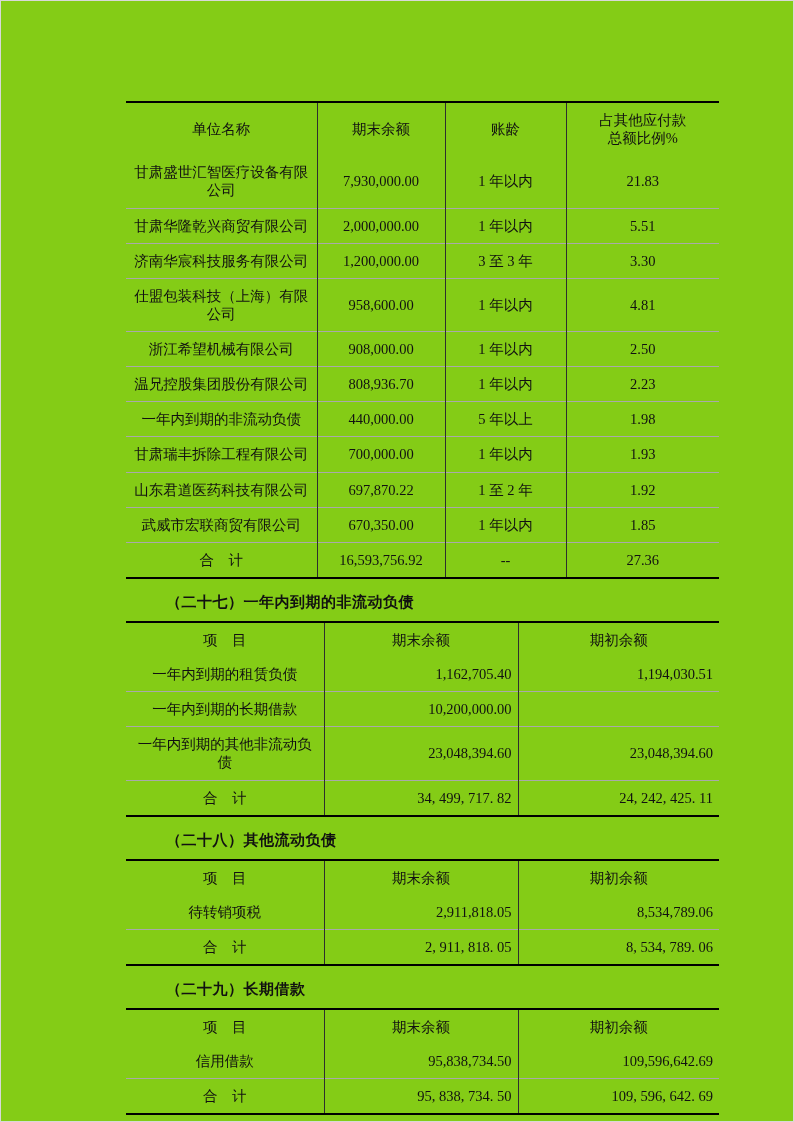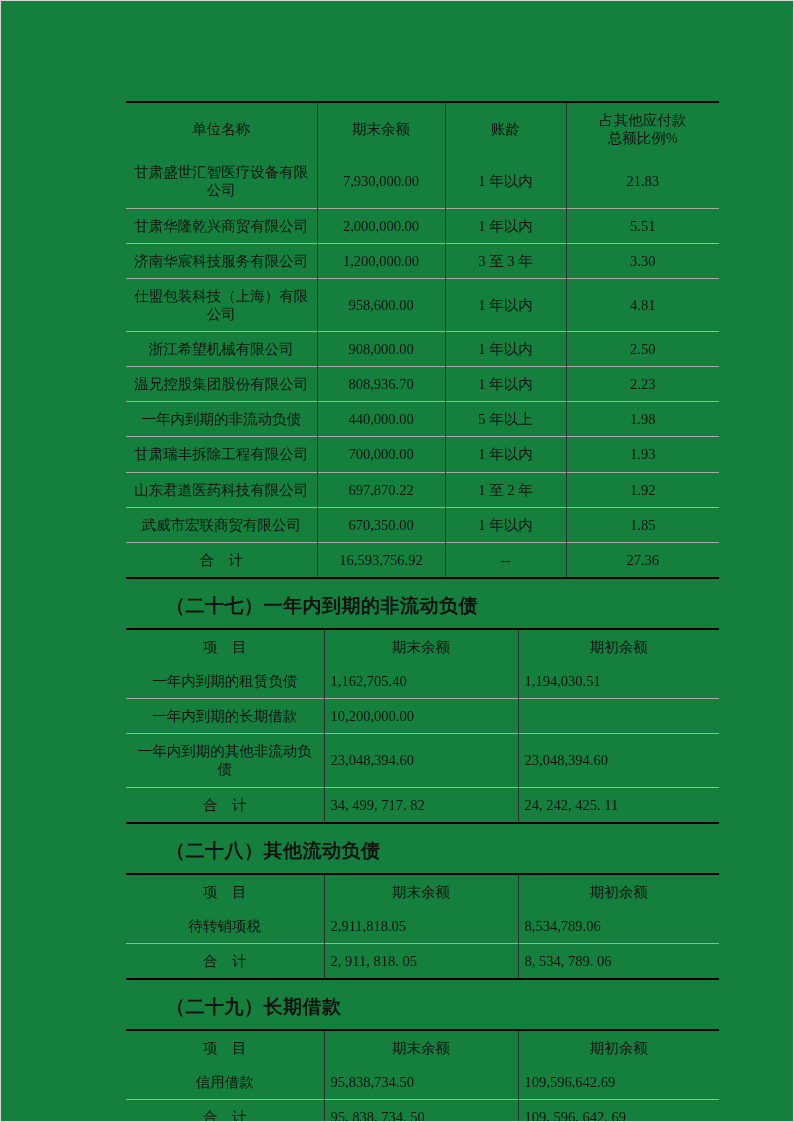"单位名称" .page { background: #15803d -> #84cc16 }
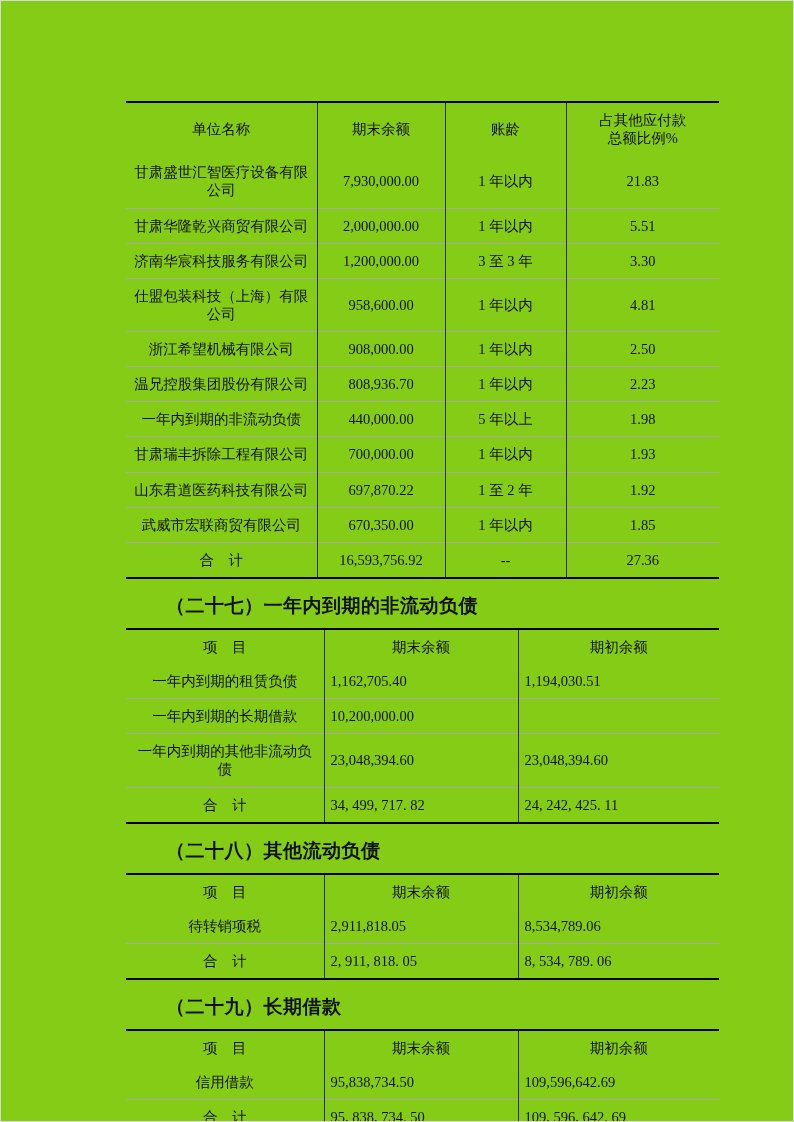"（二十七）一年内到期的非流动负债" .sec-heading { font-size: 19px -> 15px }
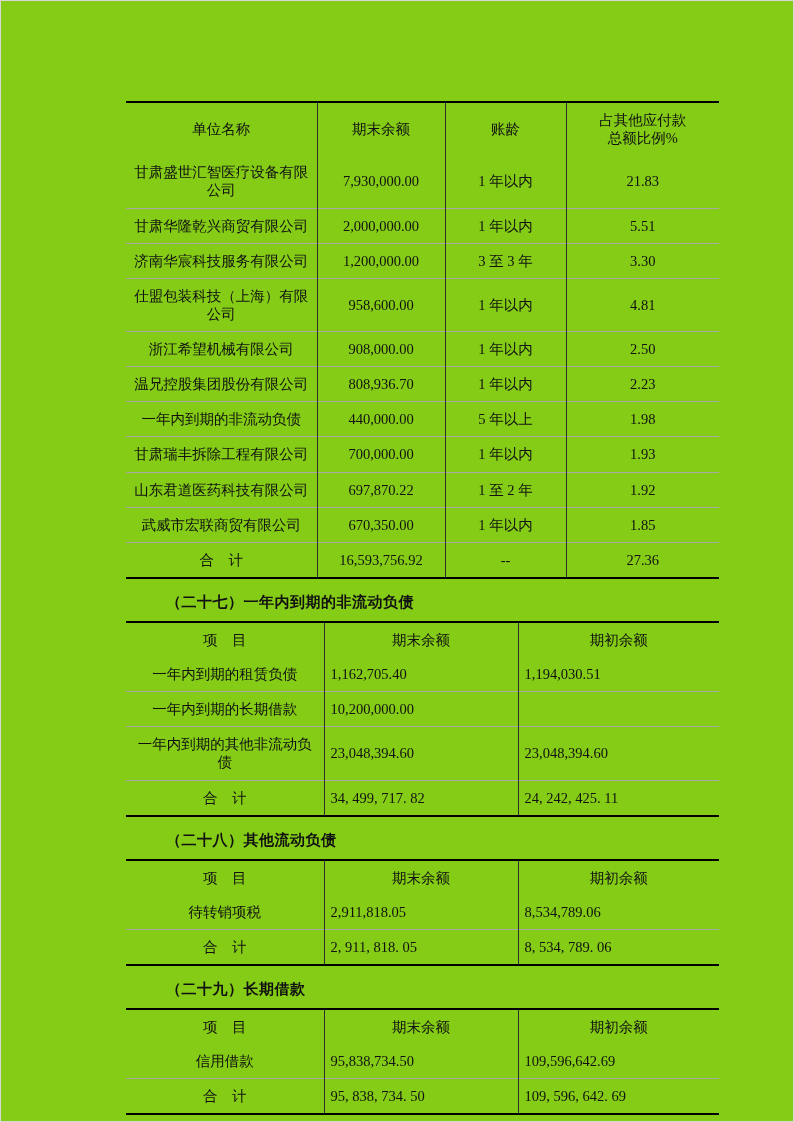"1,162,705.40" .cell-right { text-align: none -> right }
